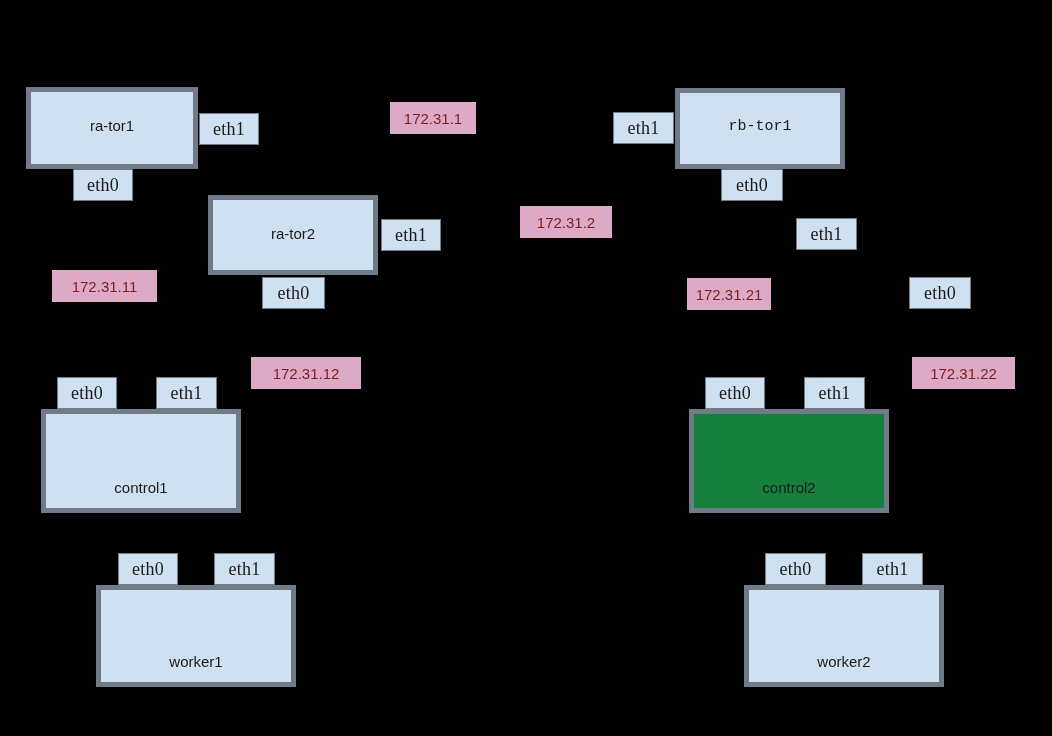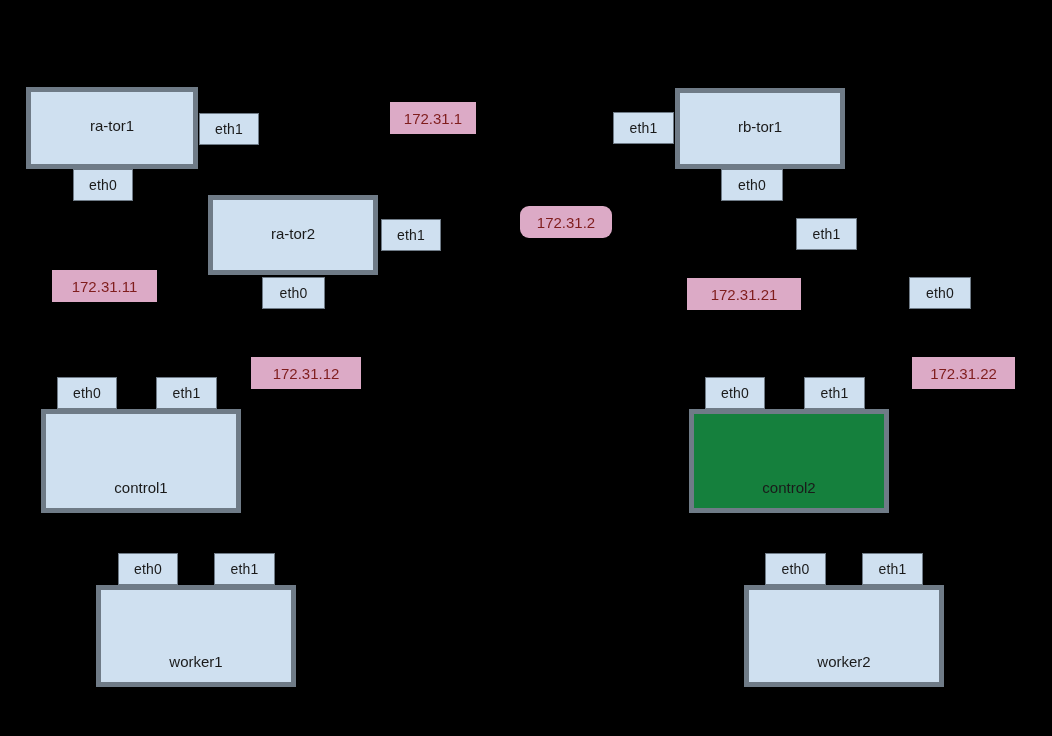"eth1" .port { font-family: none -> Liberation Serif, serif; font-size: 14px -> 18px }
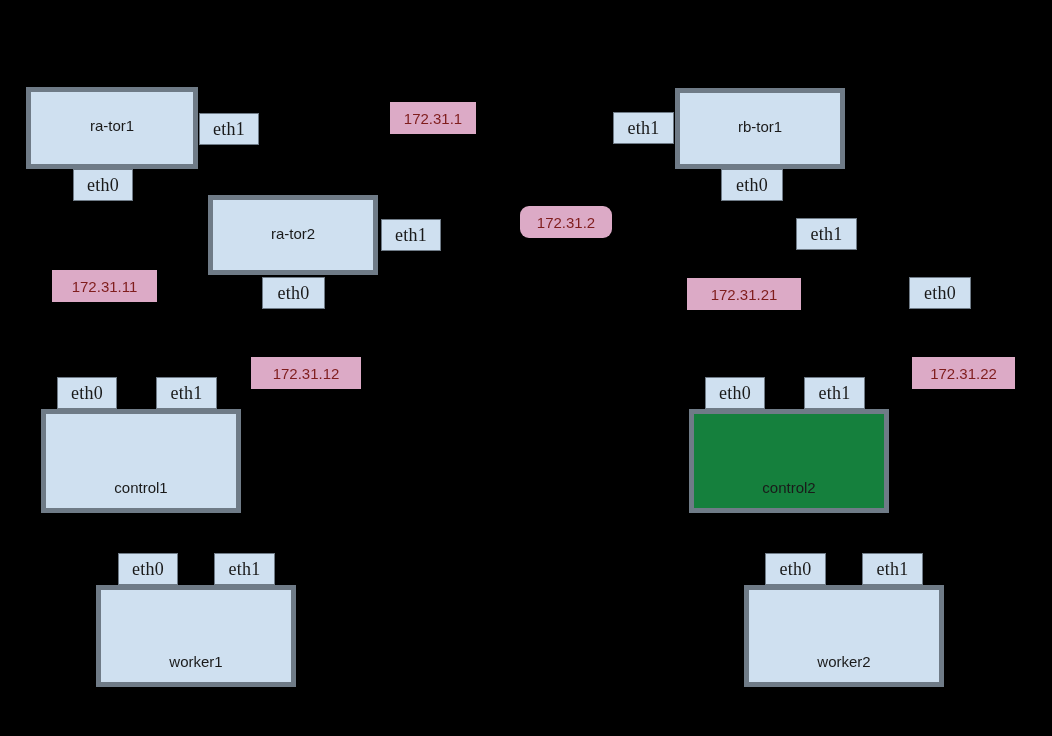"rb-tor1" div.node { font-family: none -> Liberation Mono, monospace }
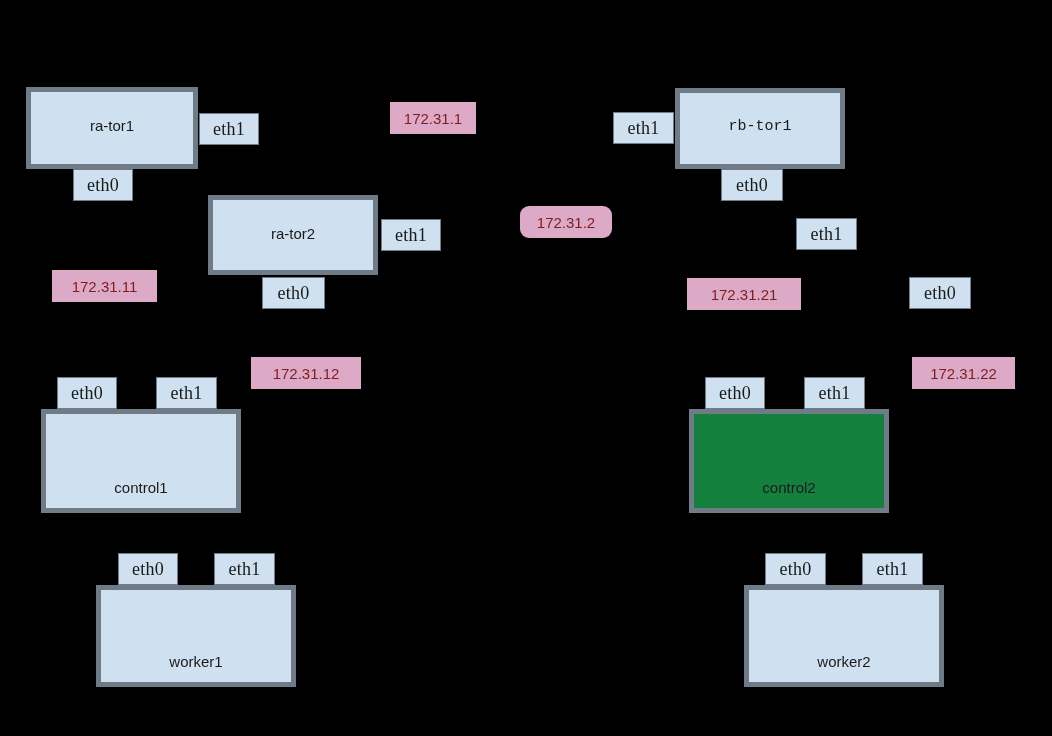"172.31.2" div.netlabel { border-radius: 9px -> none }
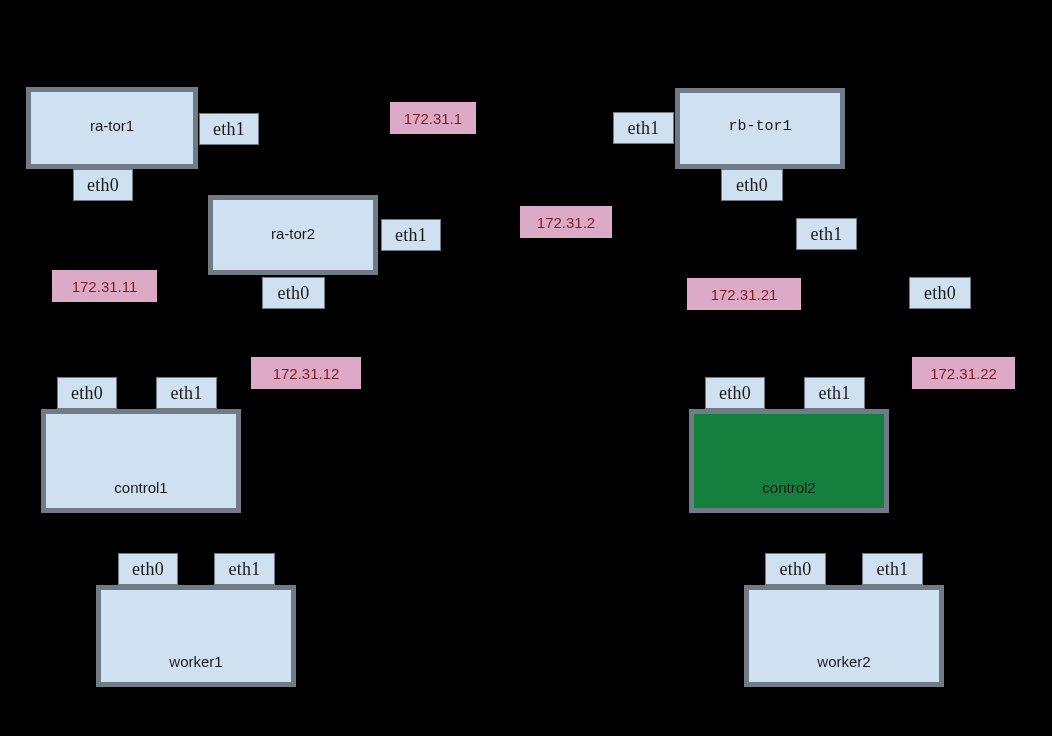"172.31.21" div.netlabel { width: 114px -> 84px }
